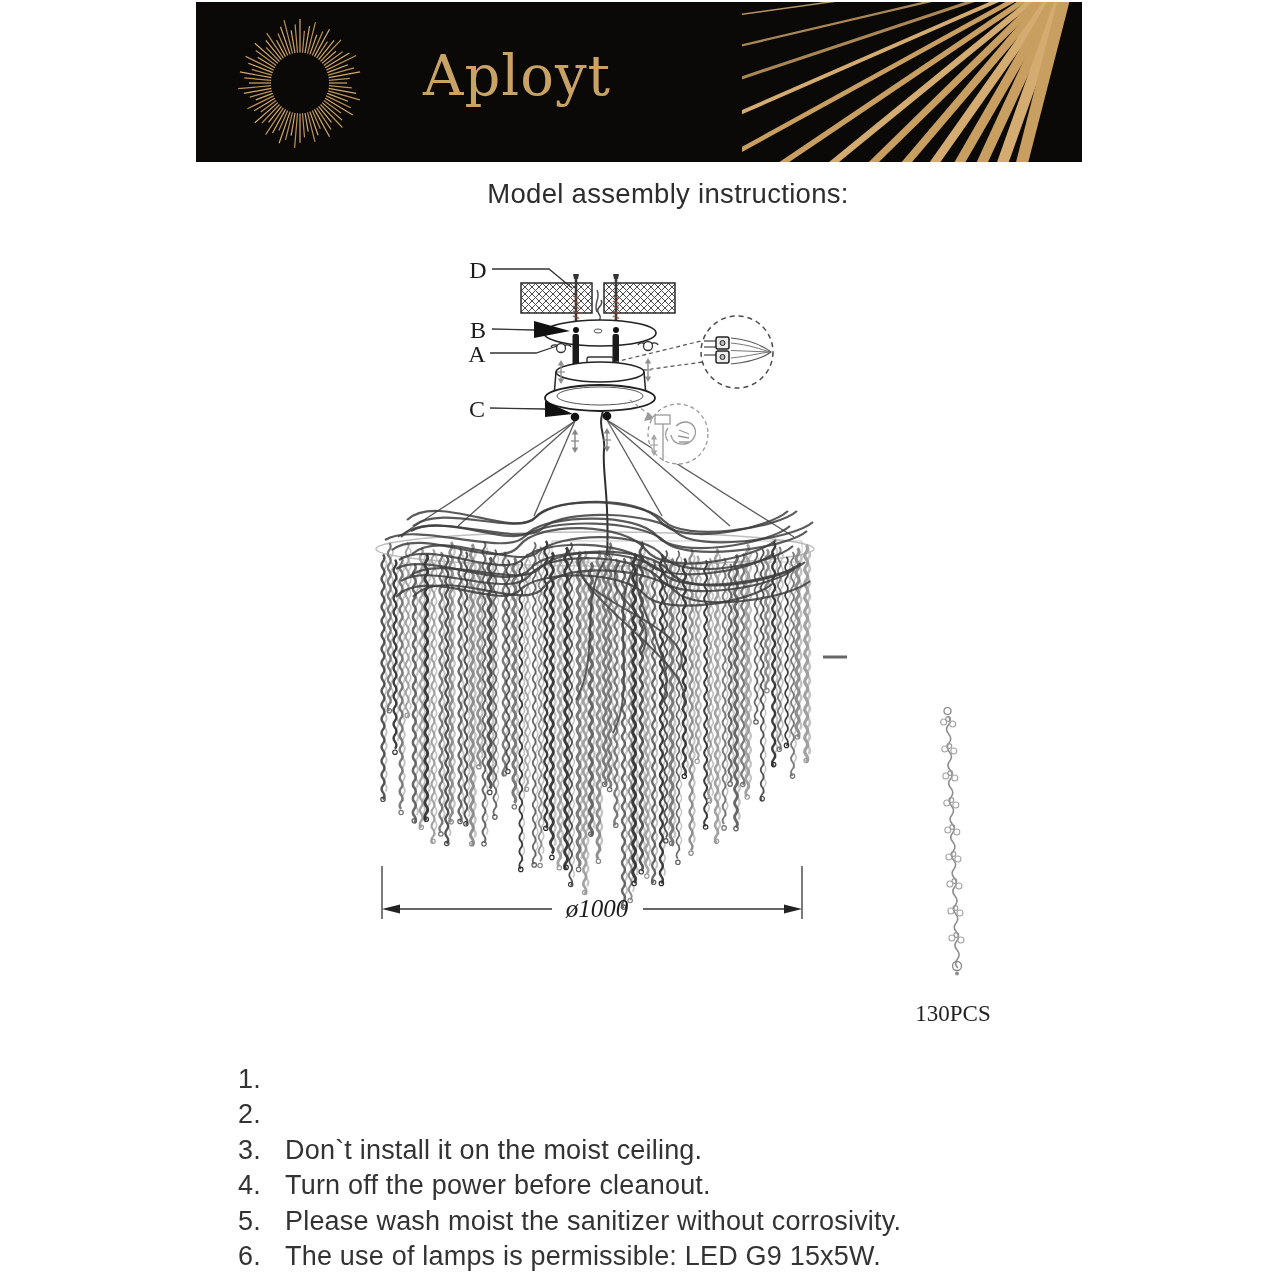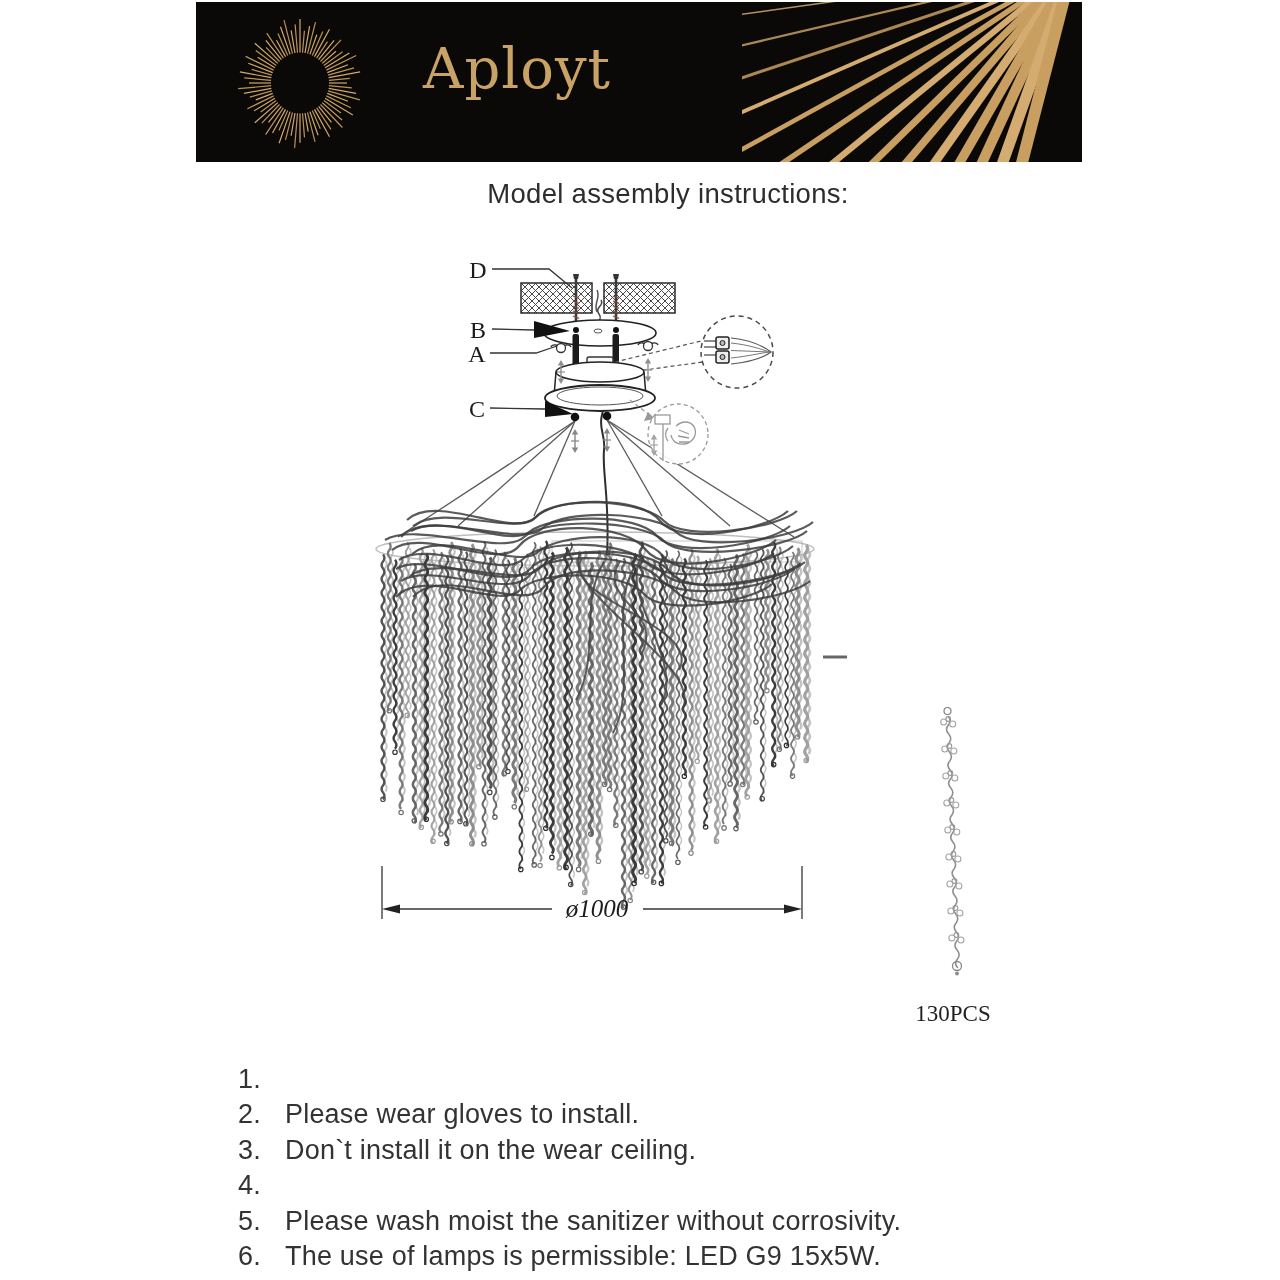"Aployt" .brand { top: 39px -> 46px }
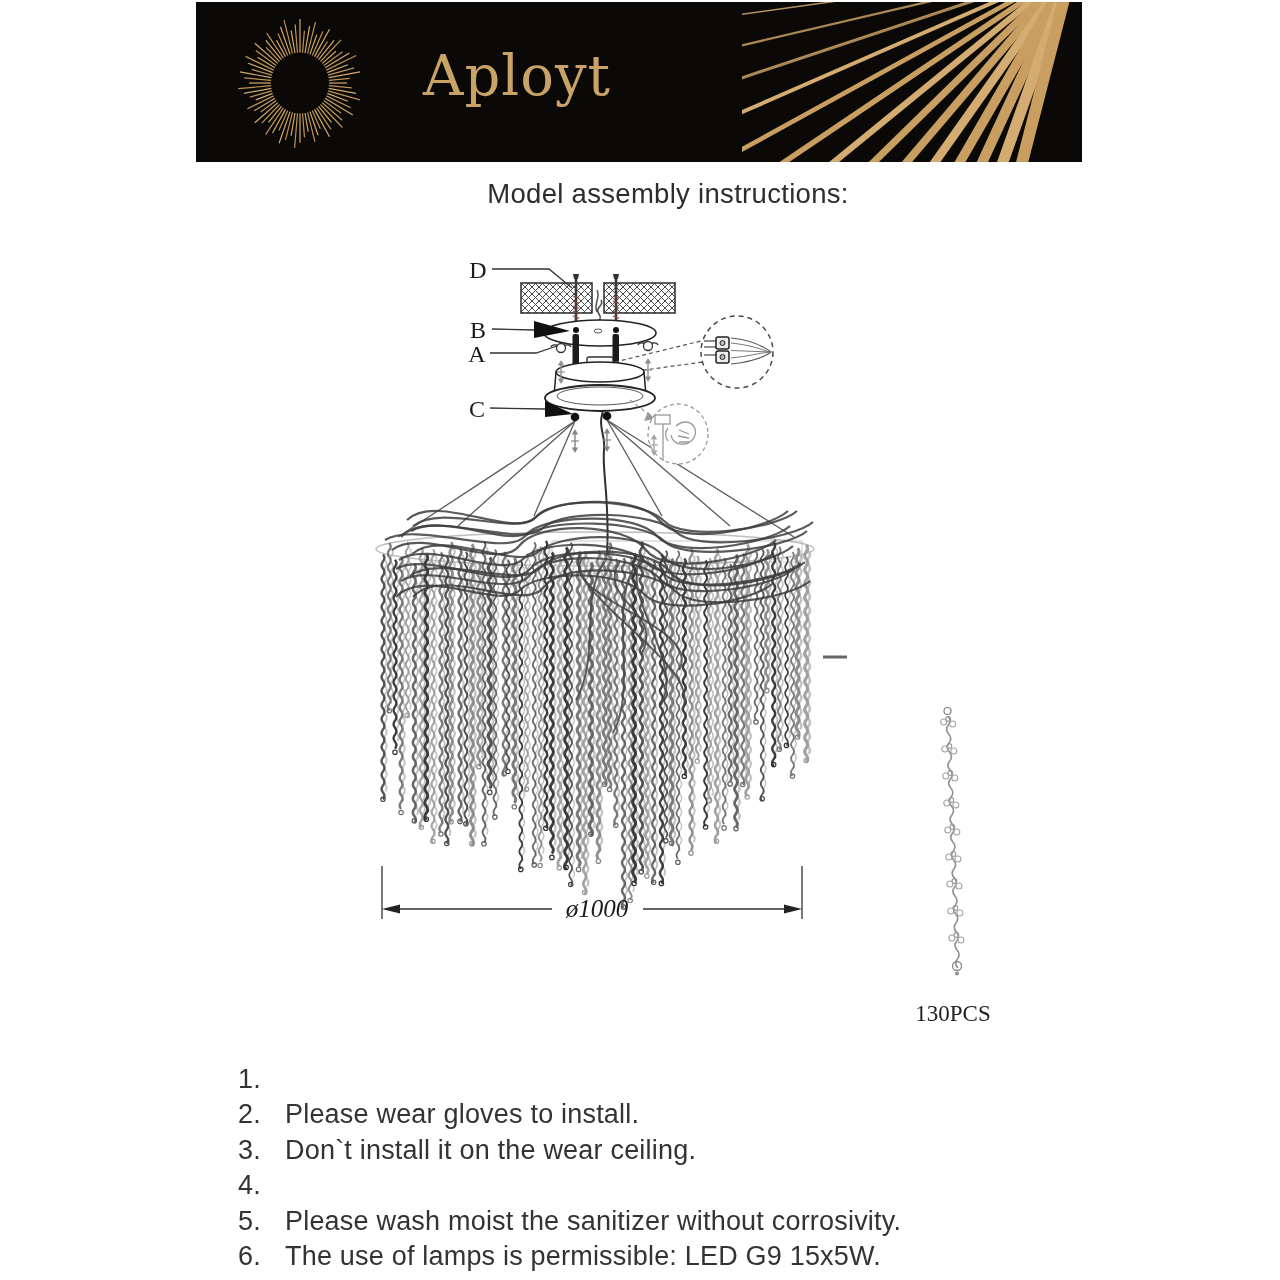"Please wear gloves to install." span.ins-text { html: <span>Please wear gloves to install.</span> -> none }
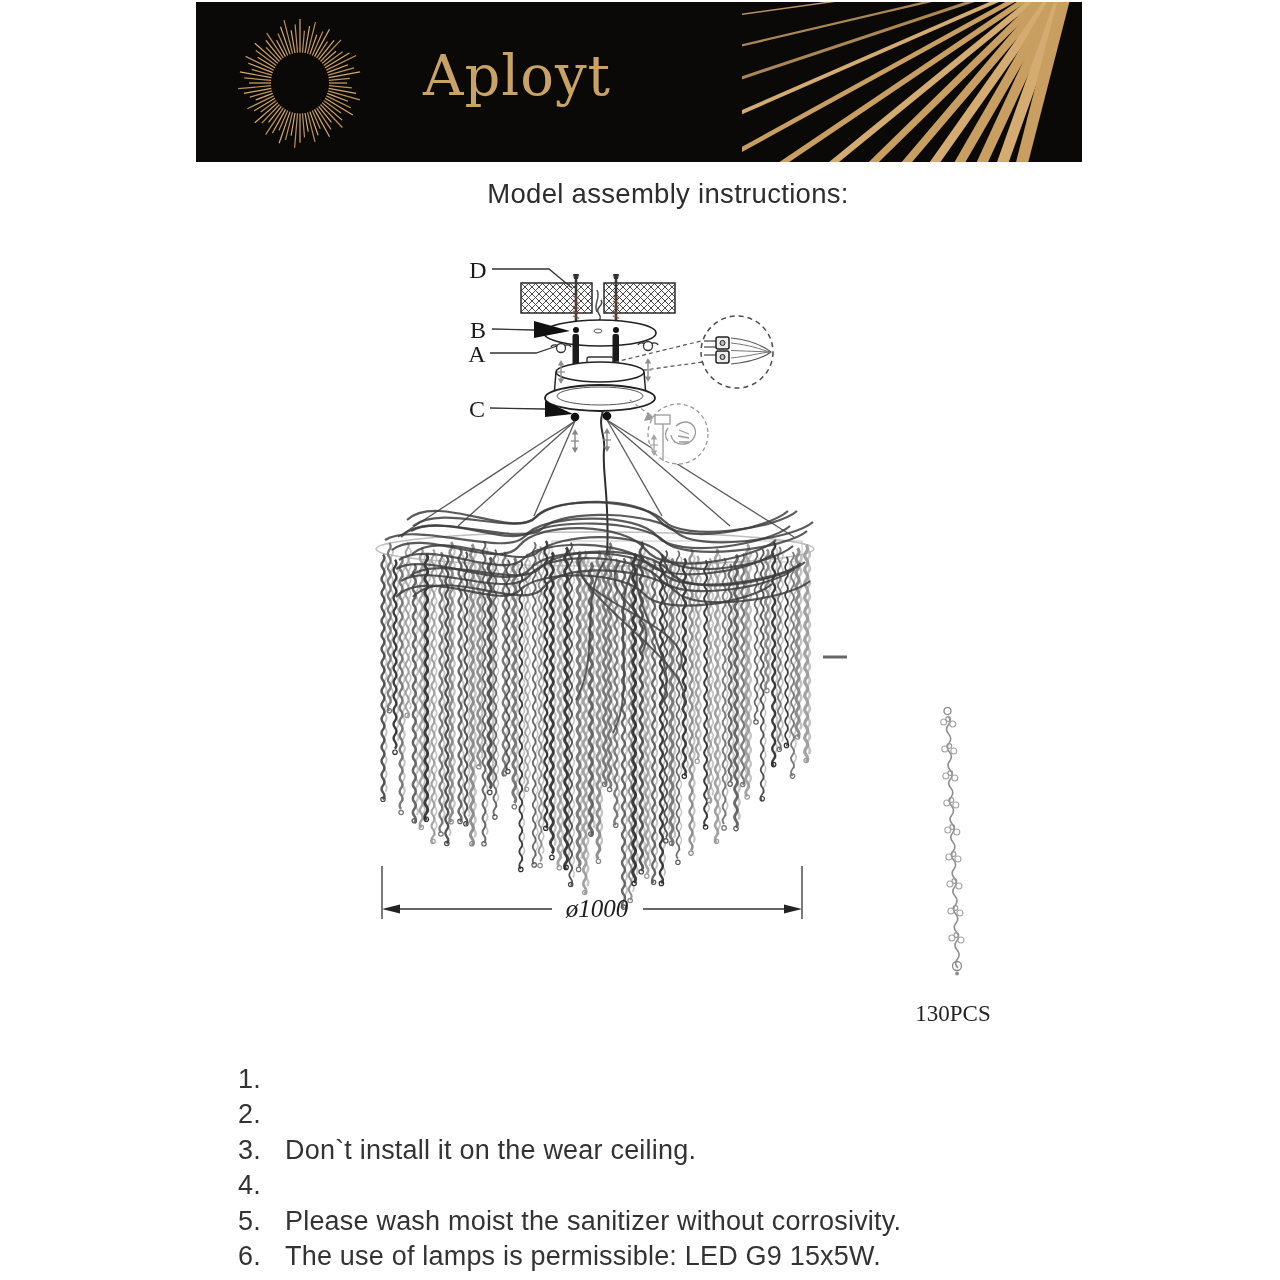"Don`t install it on the" span.ins-text { text: wear -> moist }
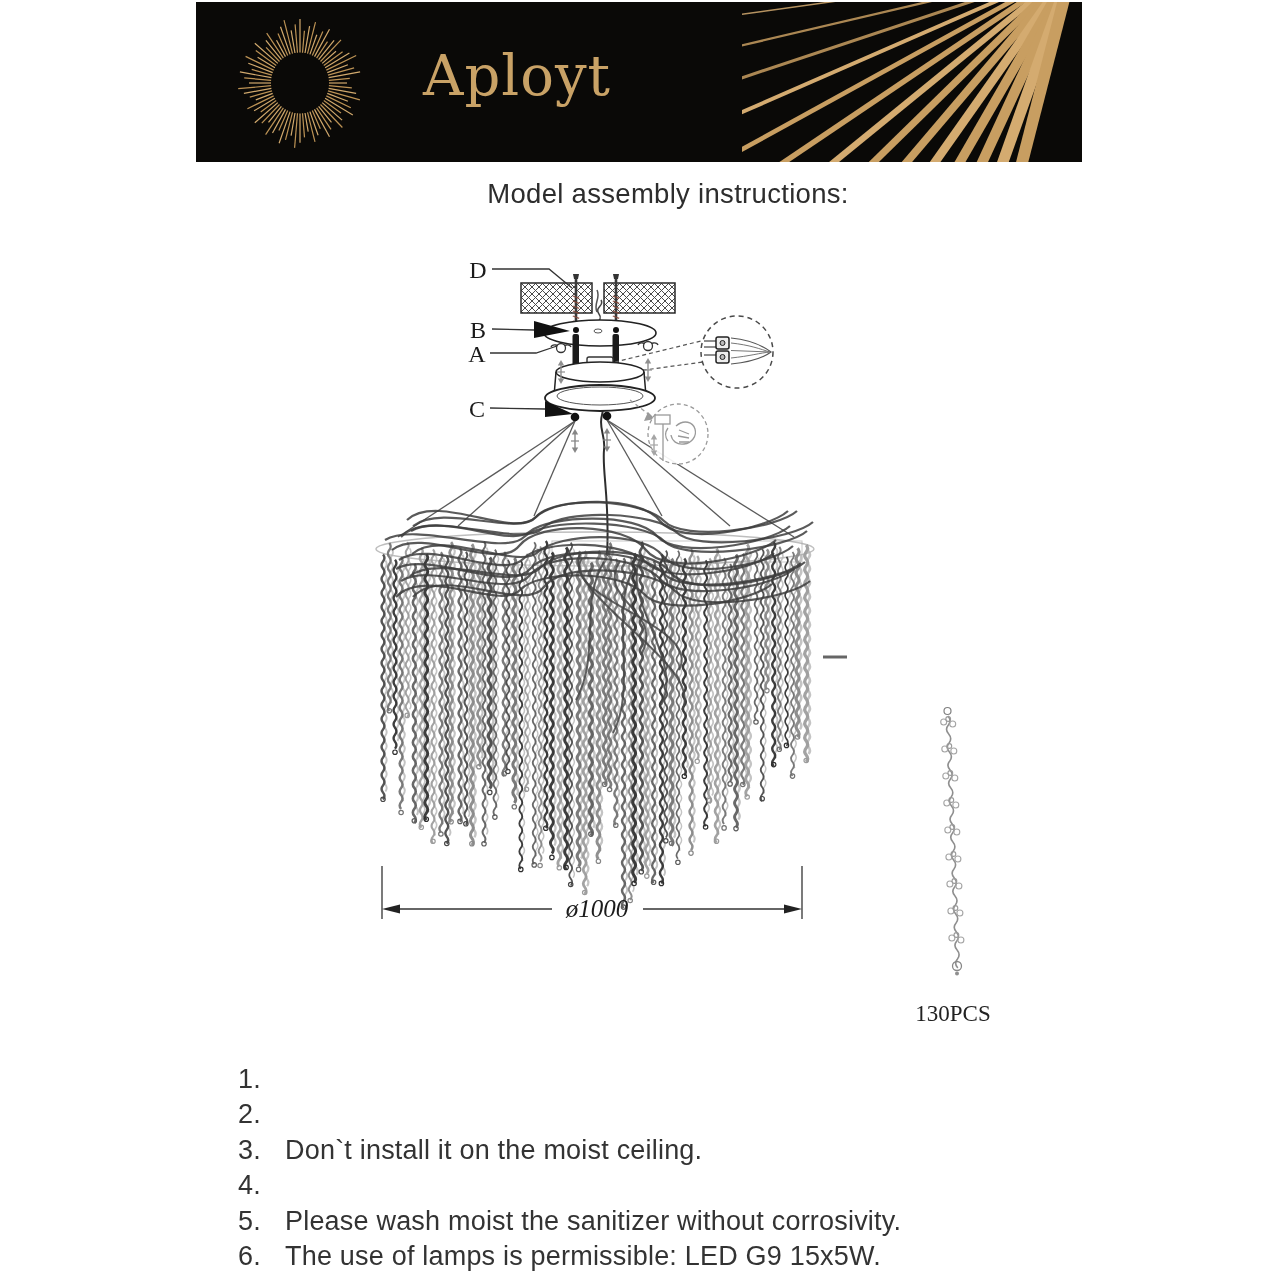"Turn off the power before" span.ins-text { html: none -> <span>Turn off the power before cleanout.</span> }
